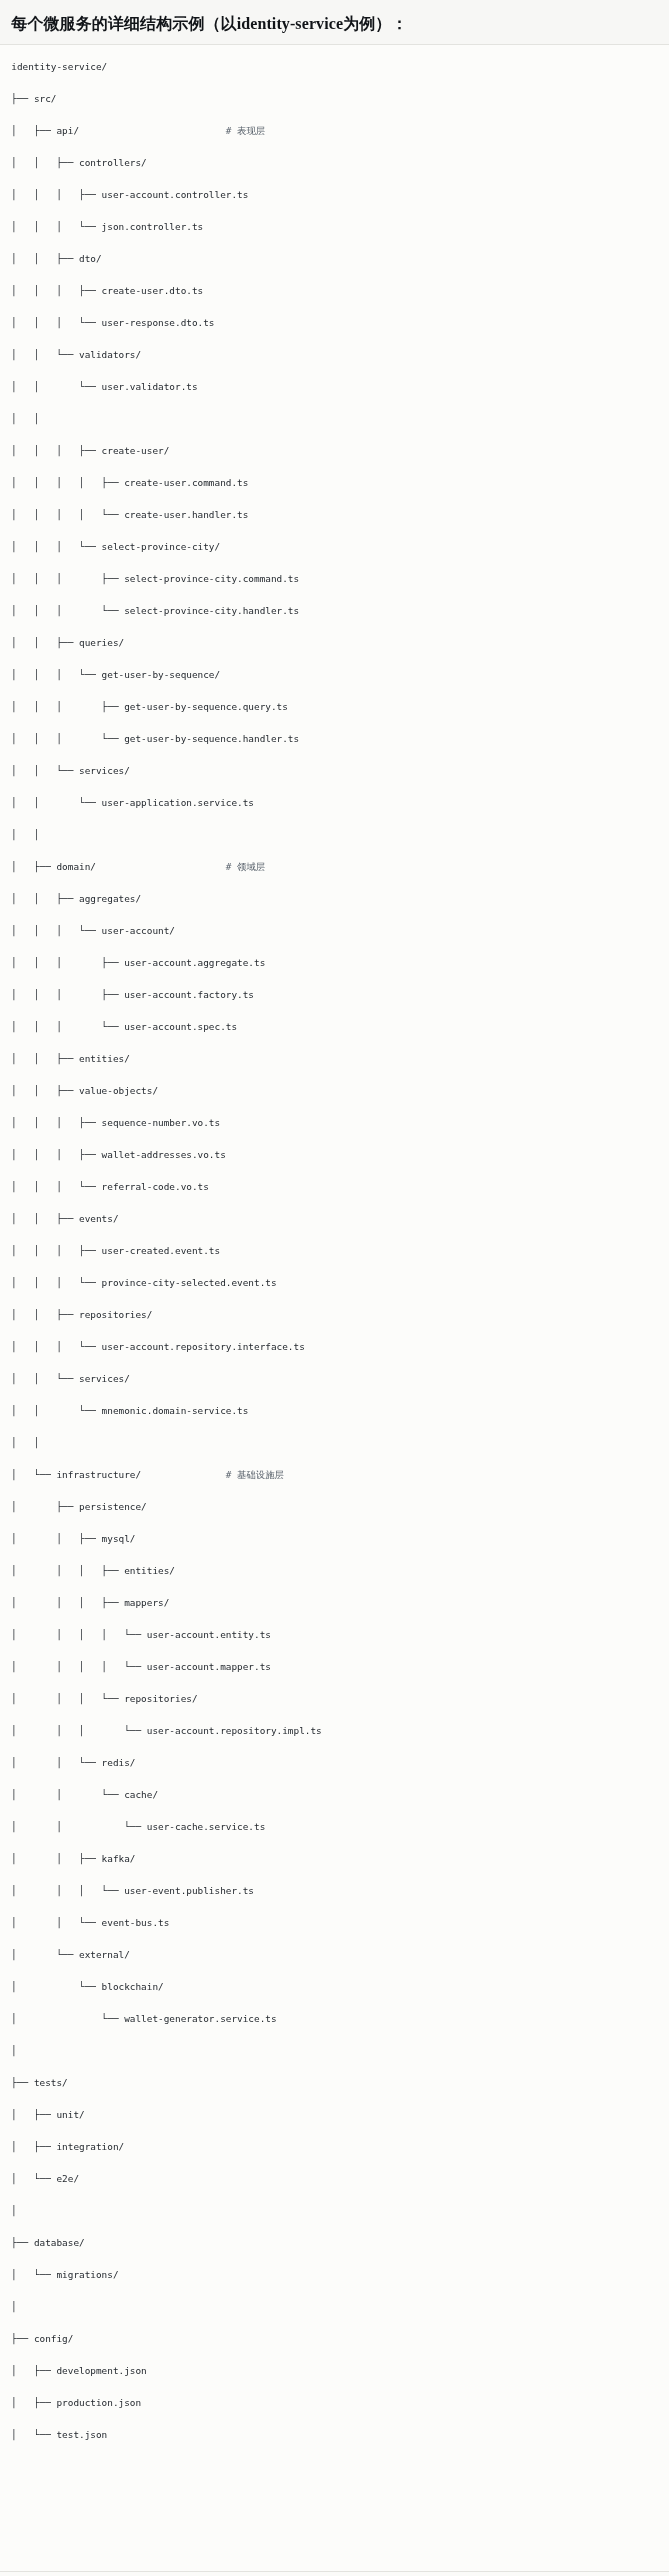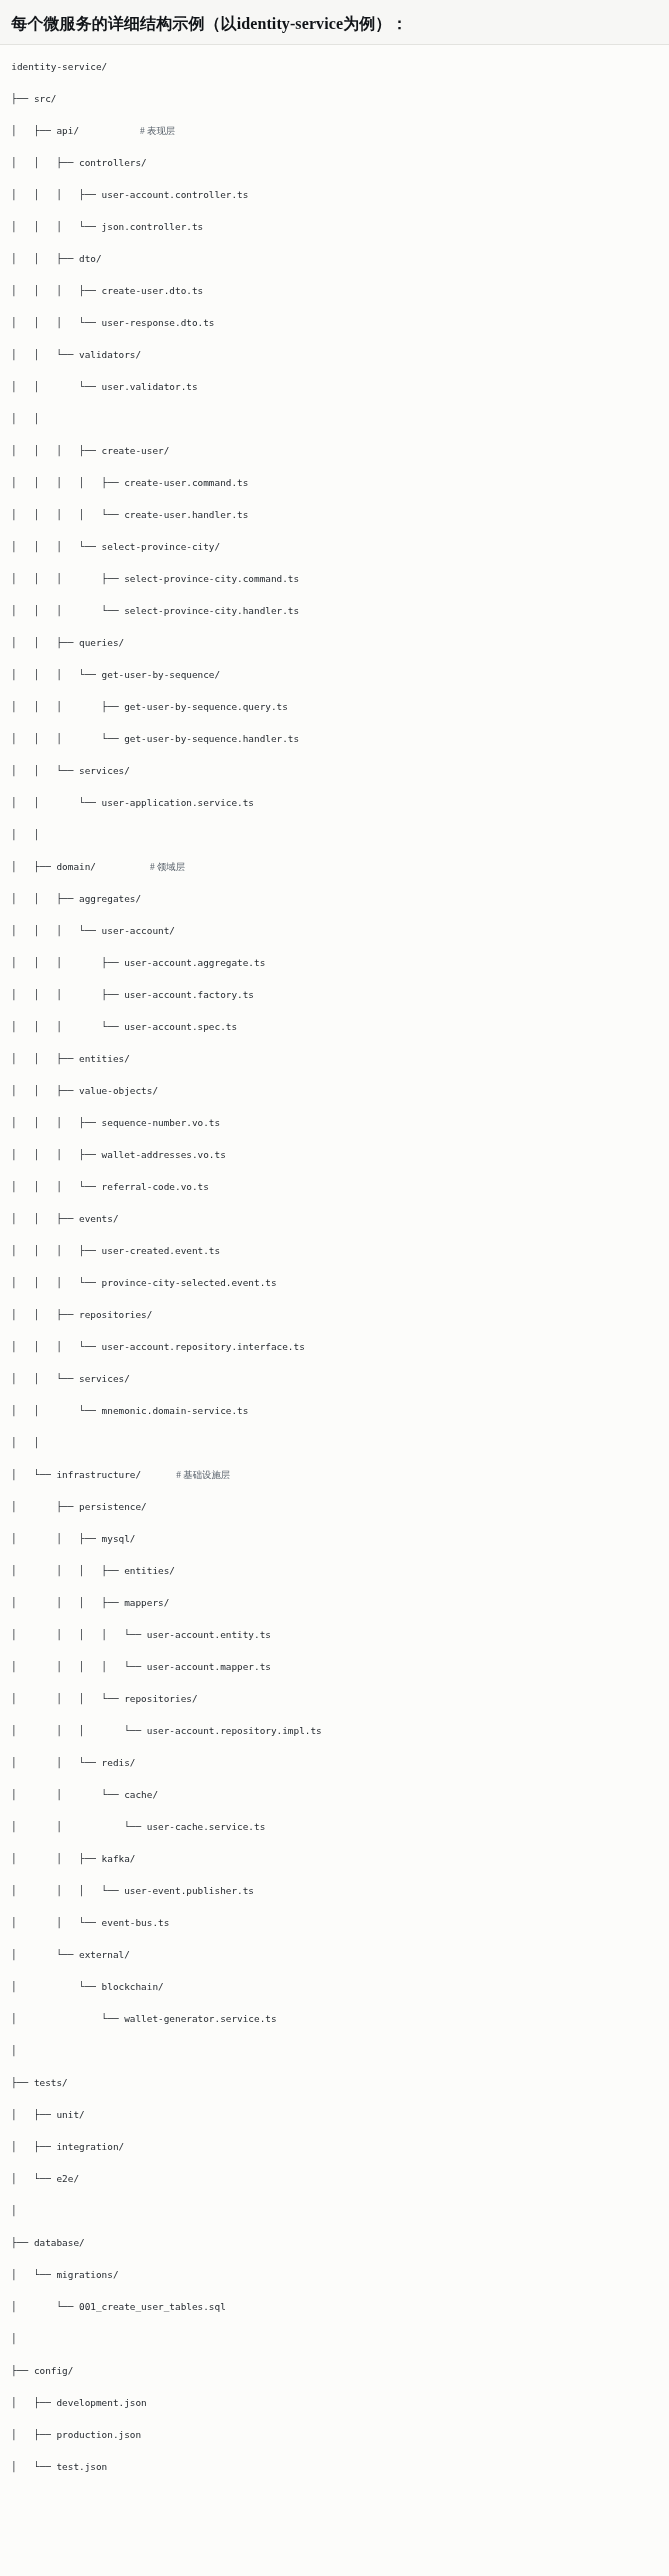"# 表现层" .tree .cmt { font-family: Liberation Serif, serif -> none }
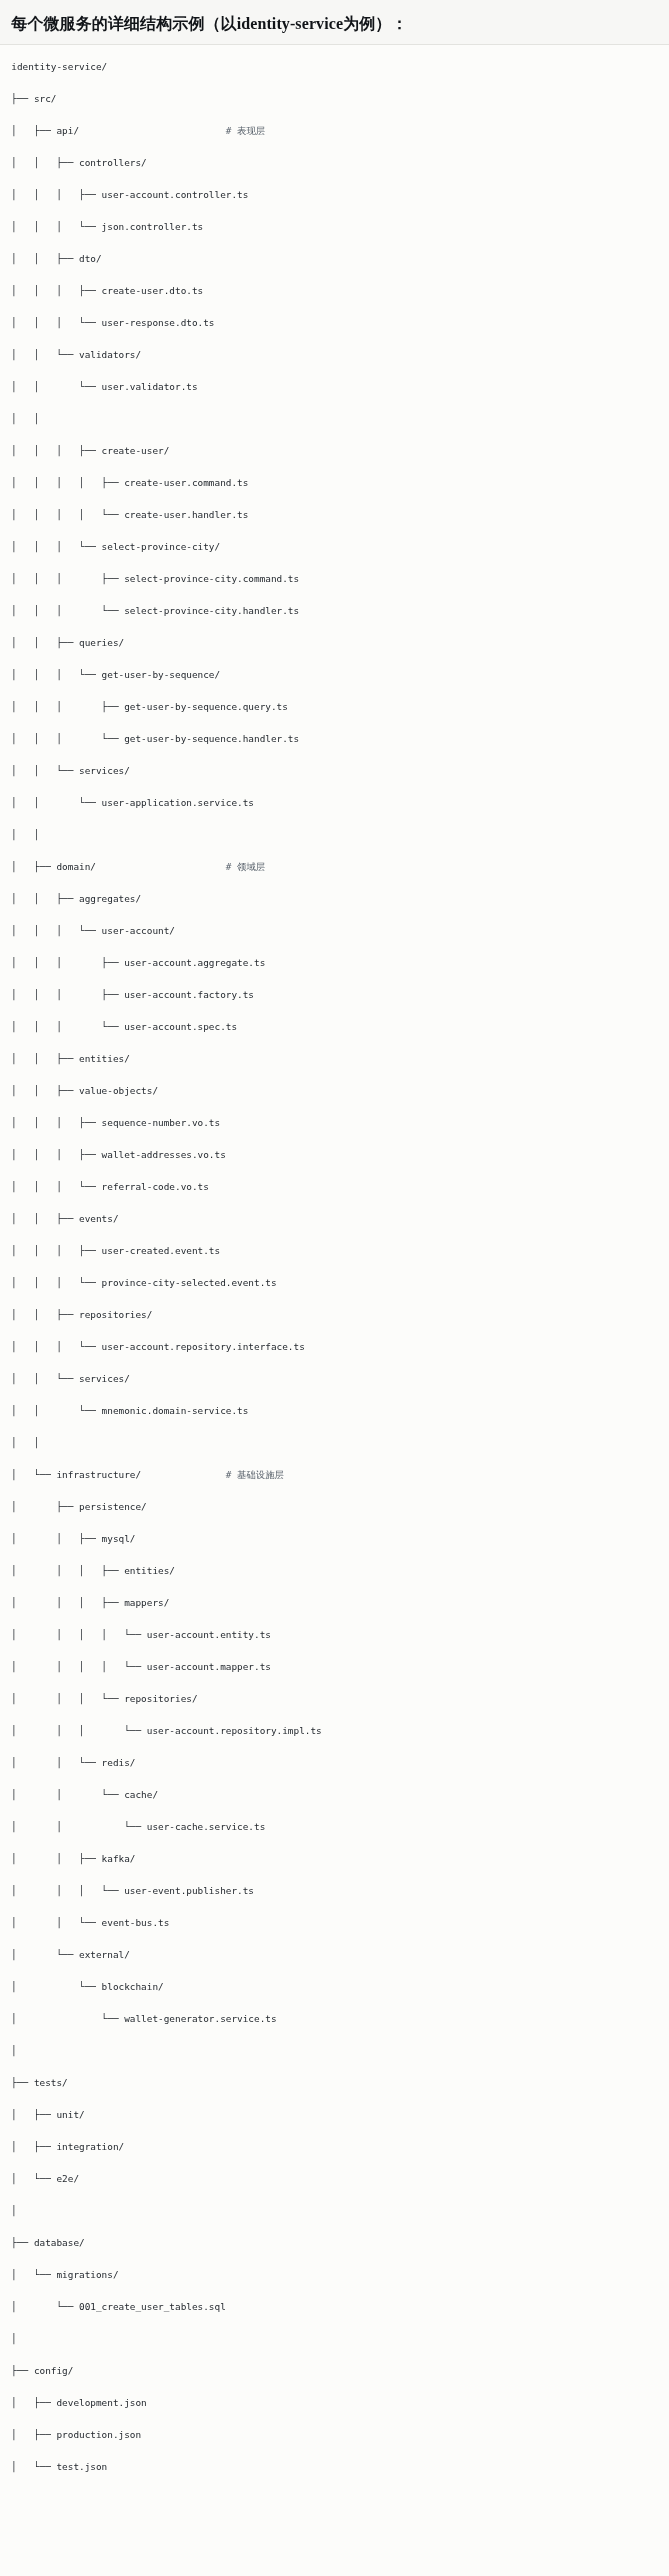"│ └── 001_create_user_tables.sql" span.row { html: <span><span>│ └── </span><span>001_create_user_tables.sql</span></span> -> none }
